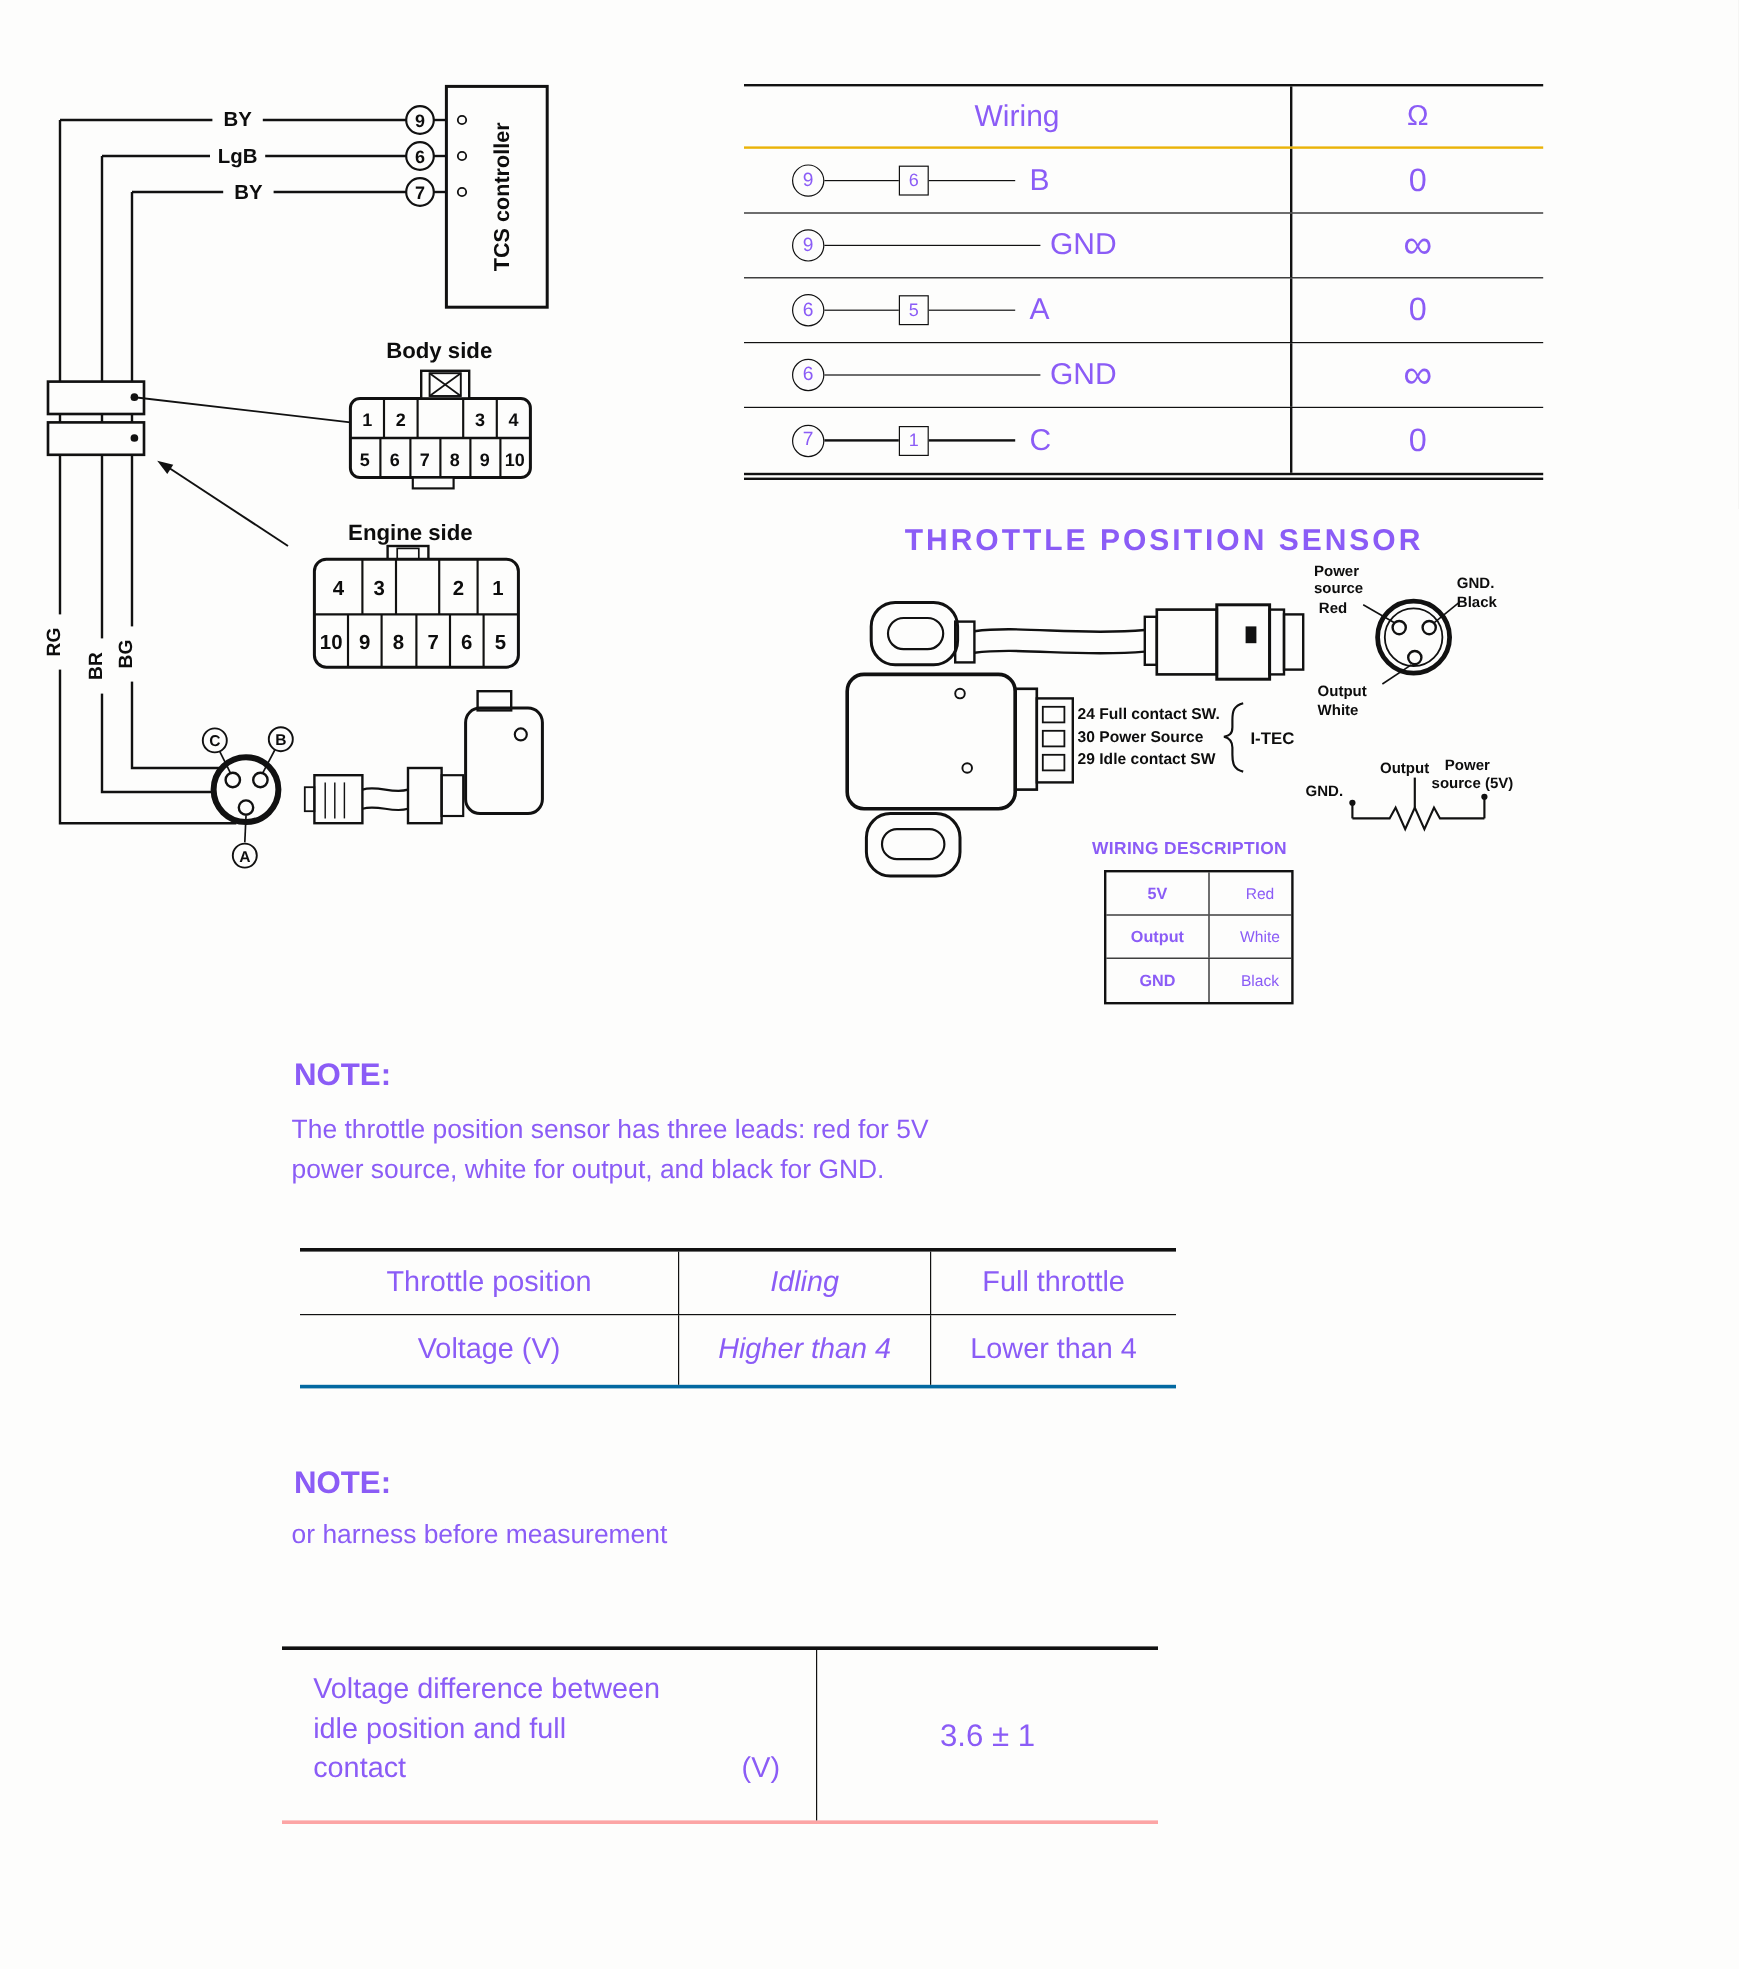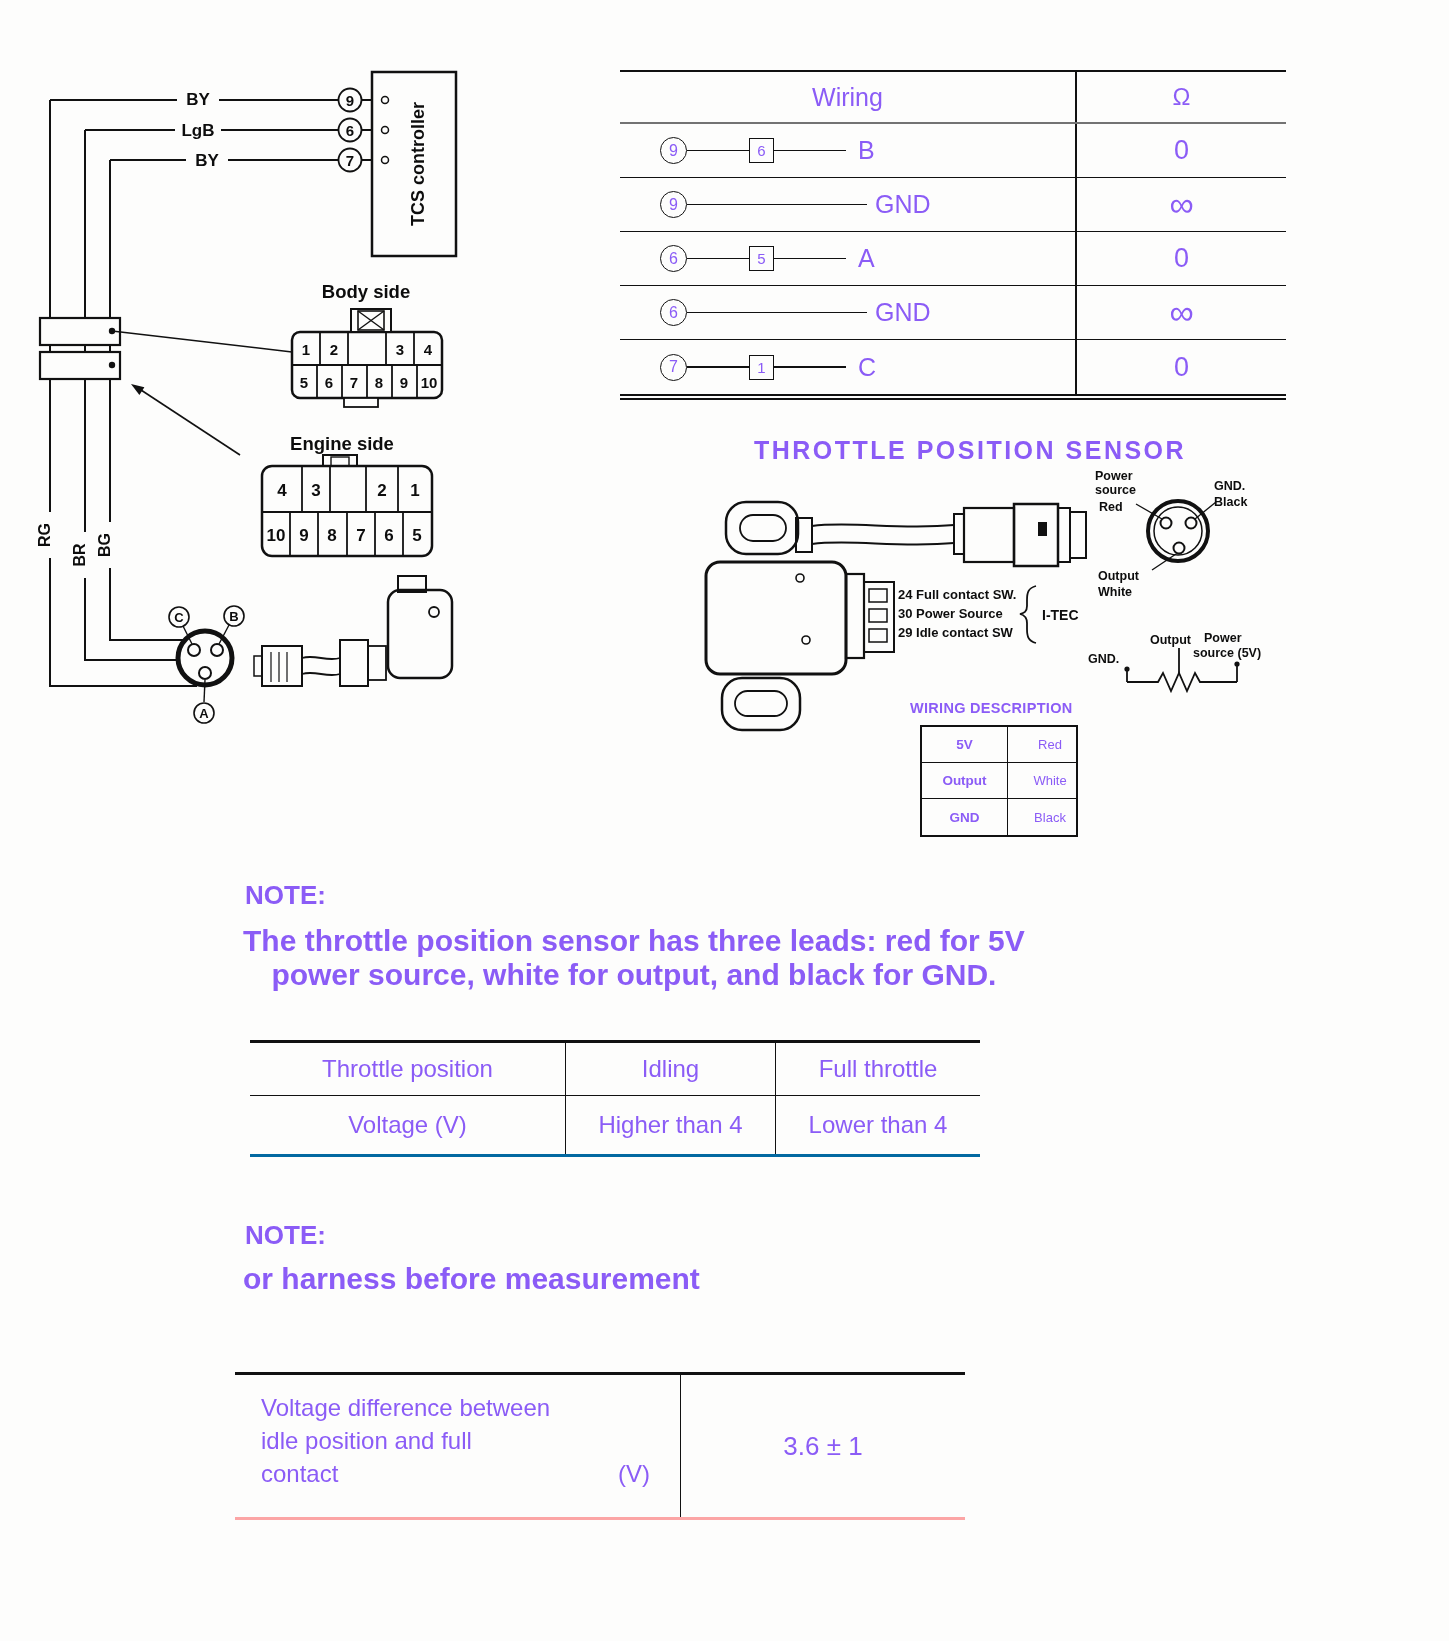"Wiring" .res-header { border-bottom: 2px solid #737373 -> 2px solid #eab308 }
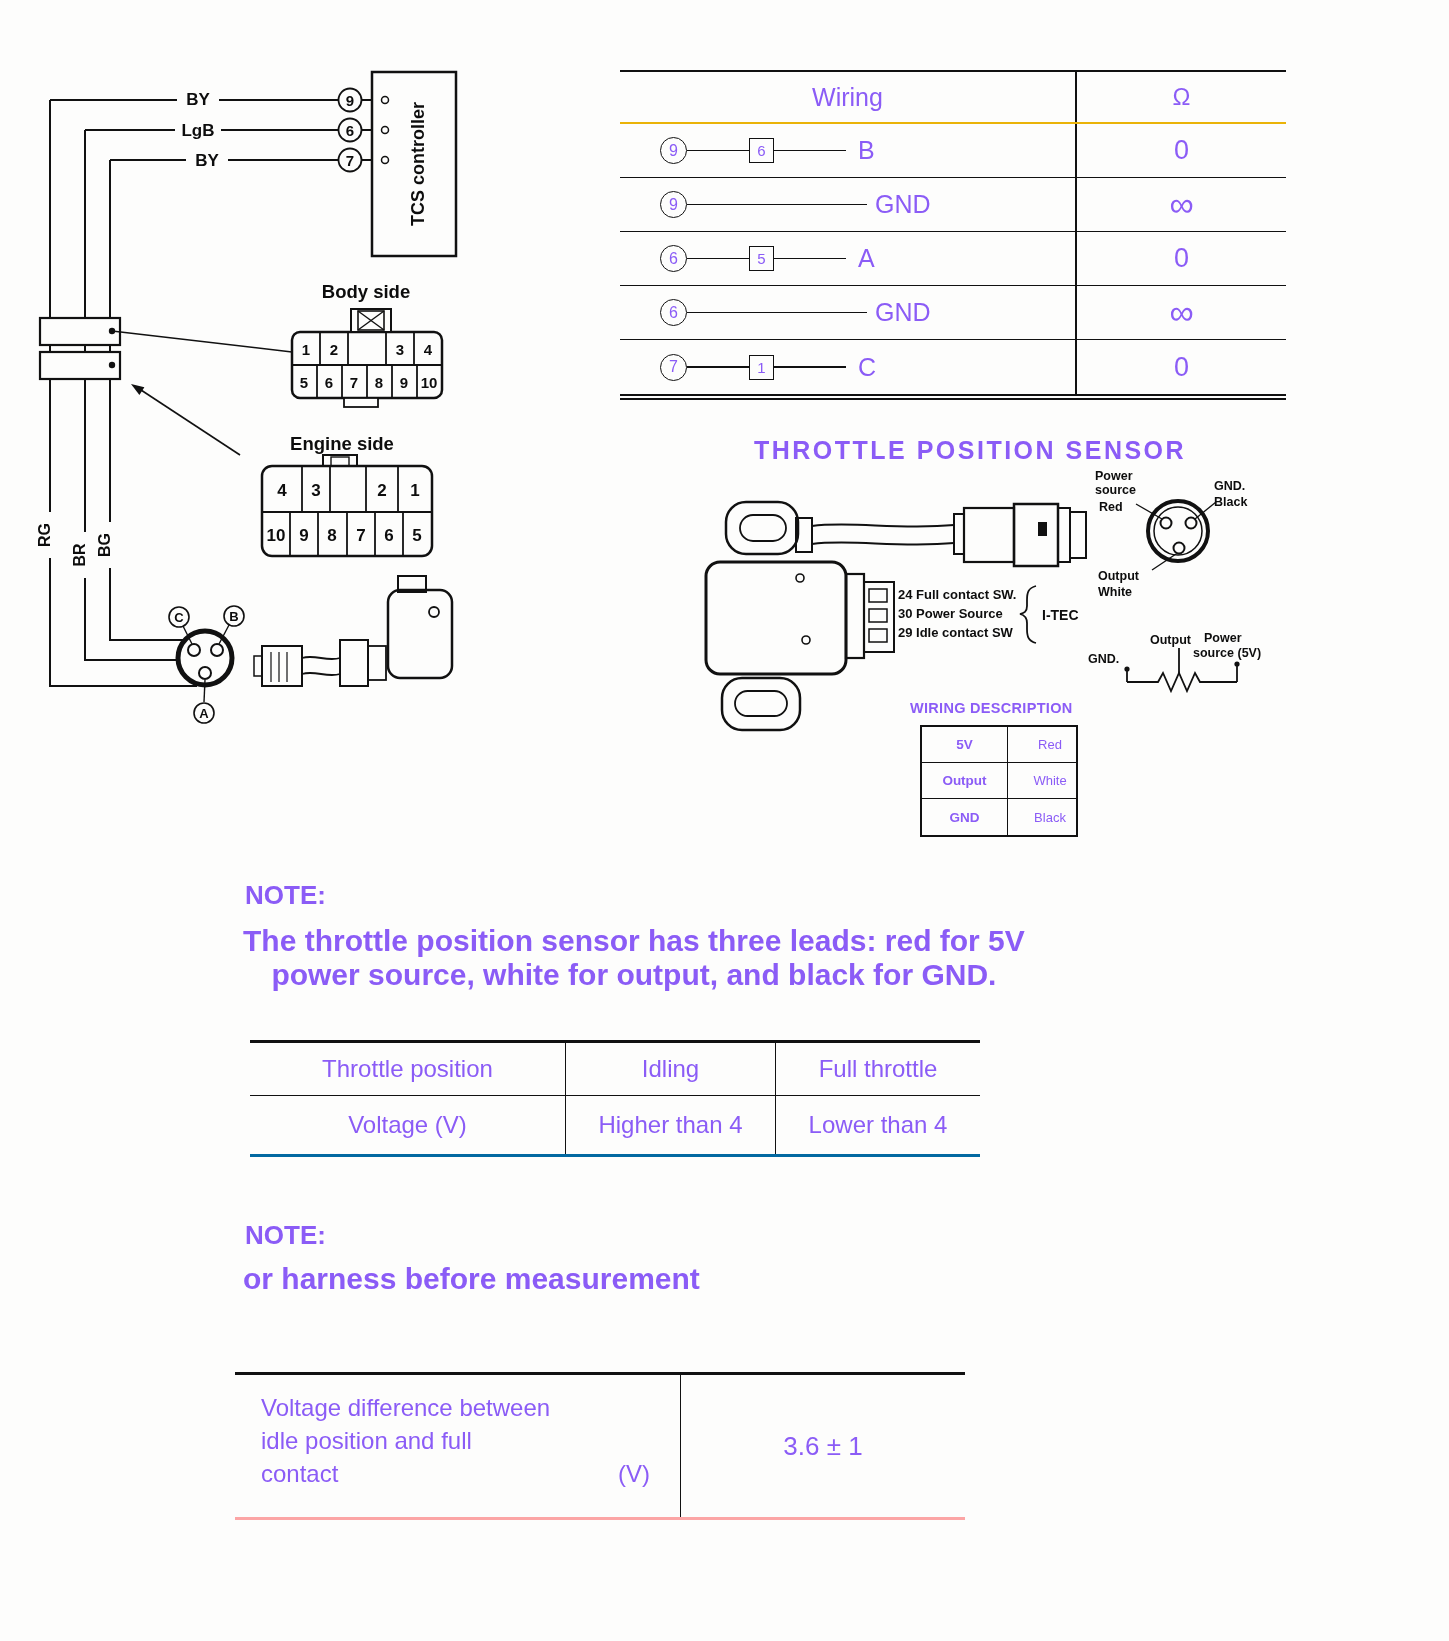"The throttle position sensor has" .note-text { font-size: 30px -> 22px; font-weight: 700 -> 400; text-align: center -> none }
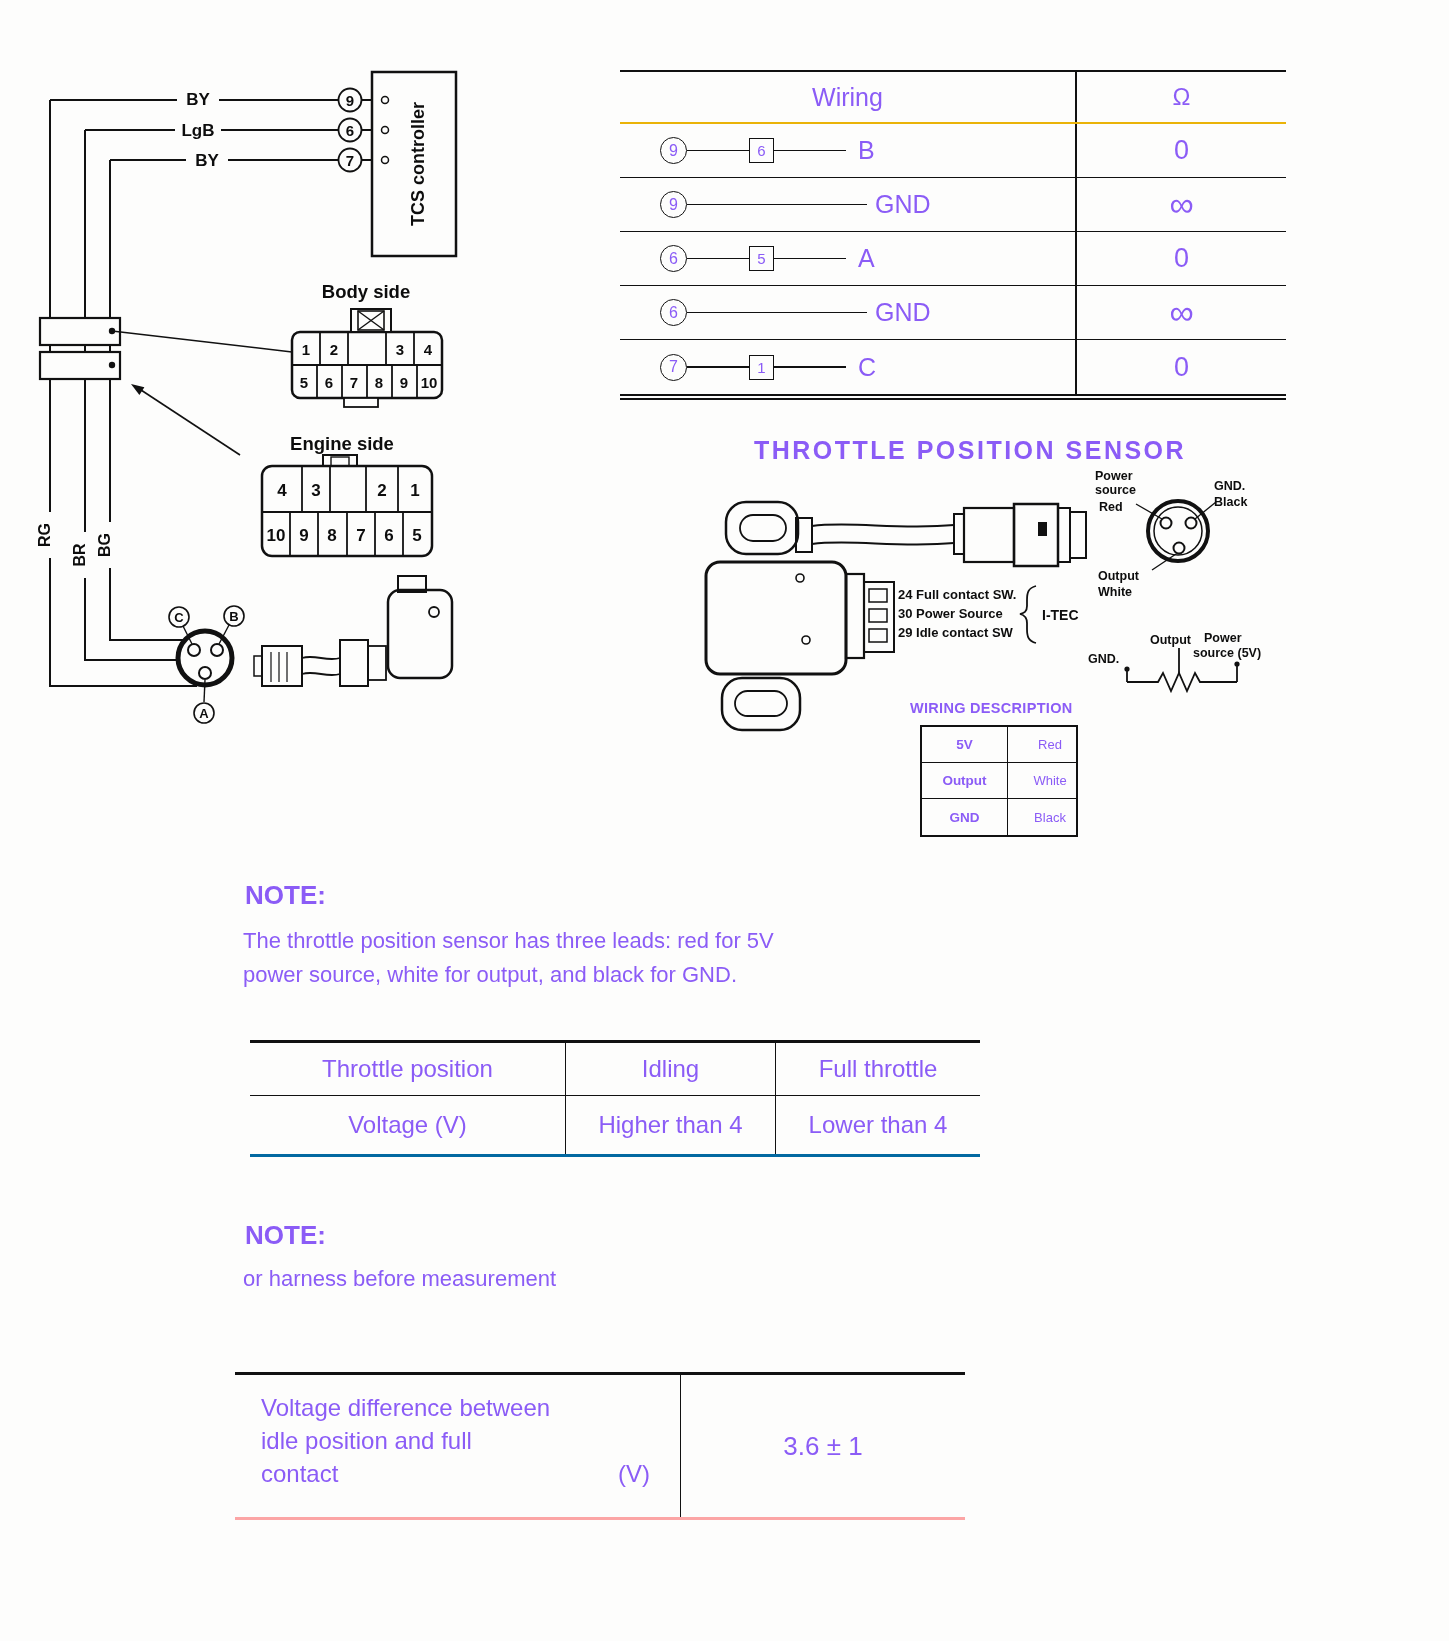"Idling" .vc2 { font-style: none -> italic }
